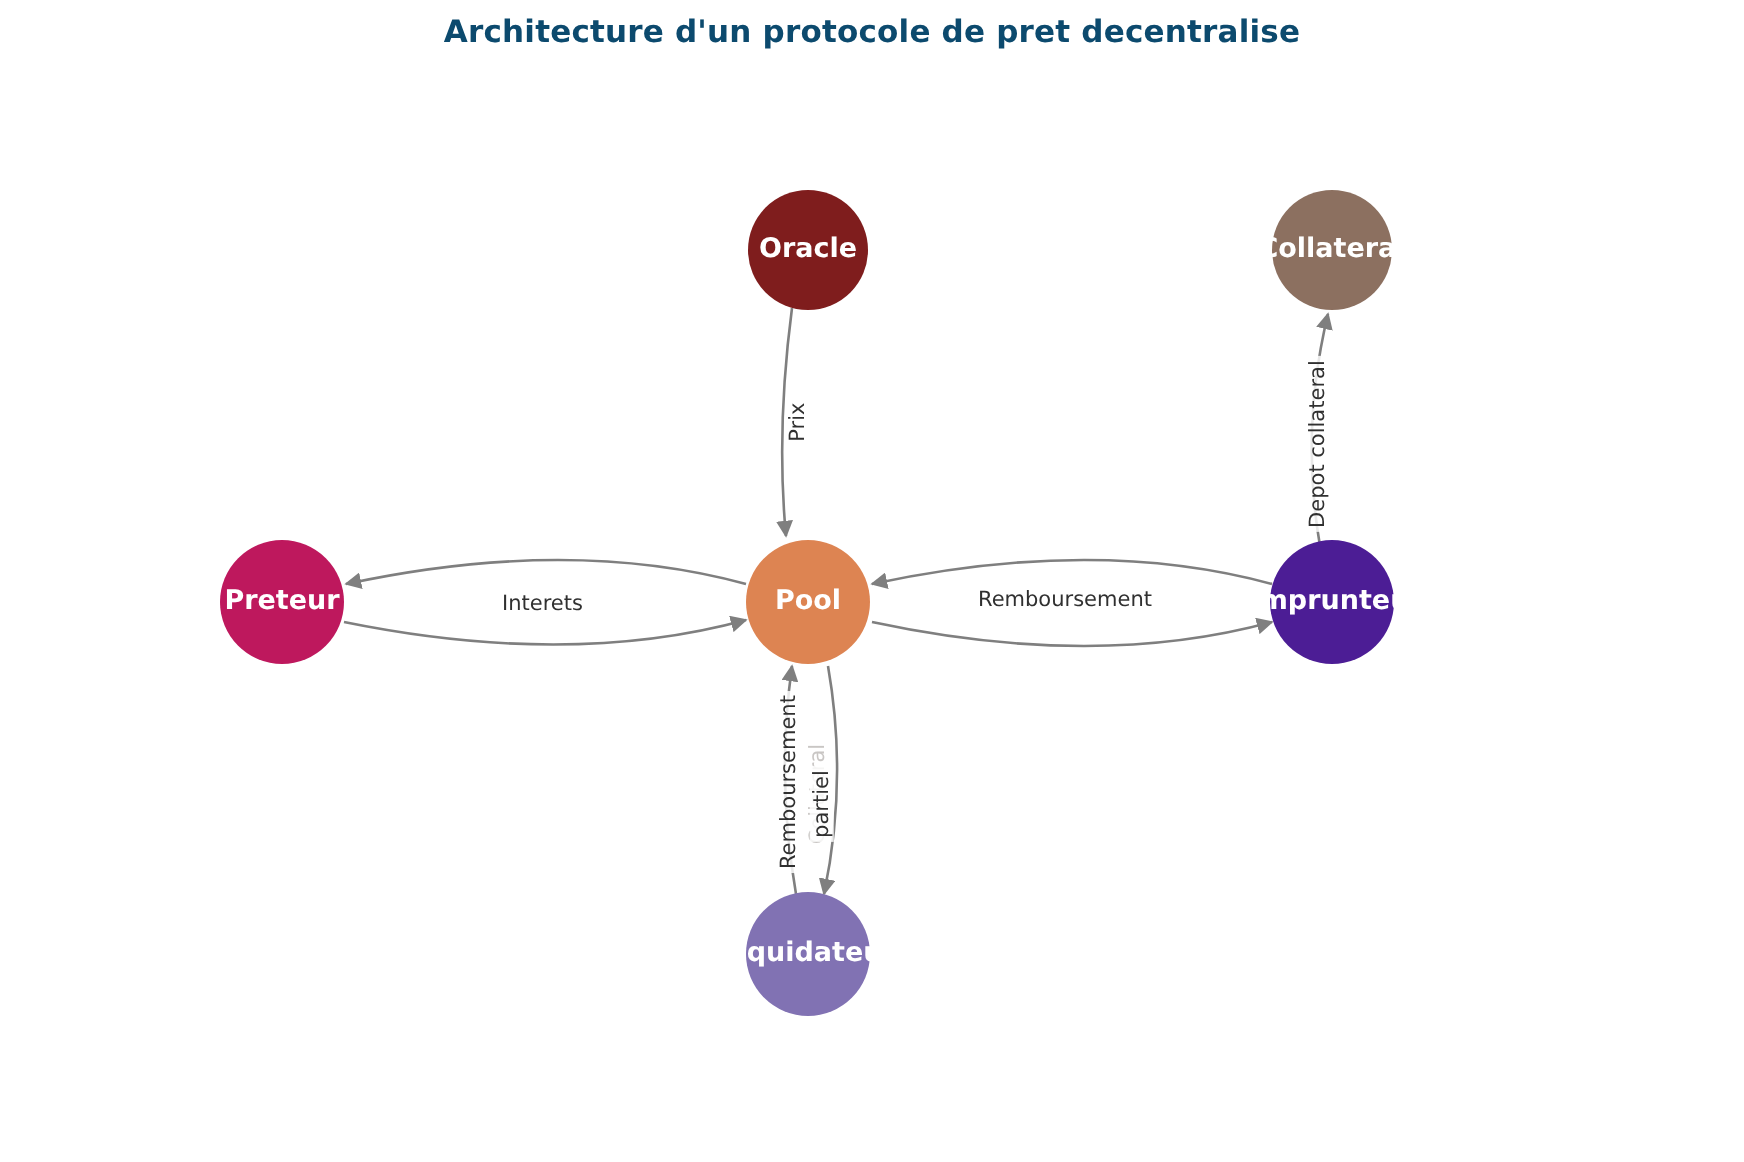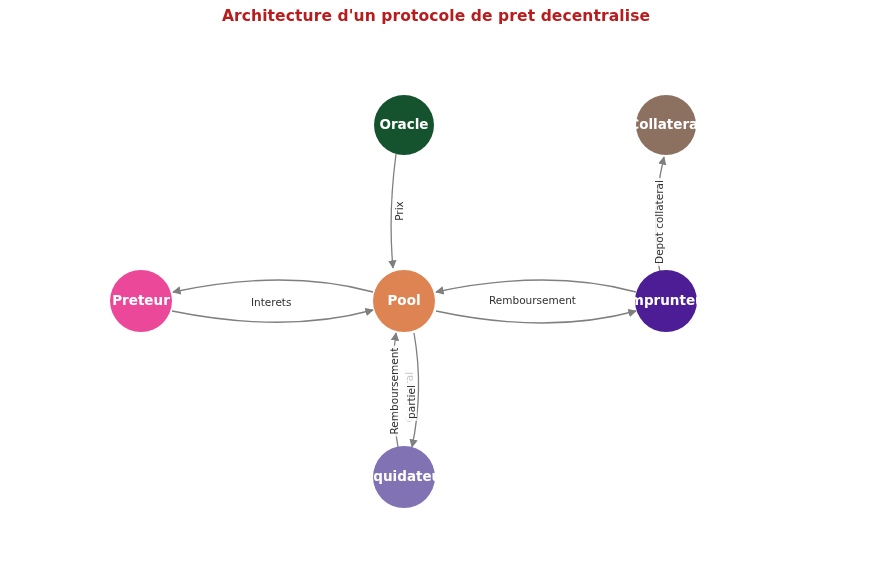"Architecture d'un protocole de pret" #title { color: #b91c1c -> #0c4a6e }
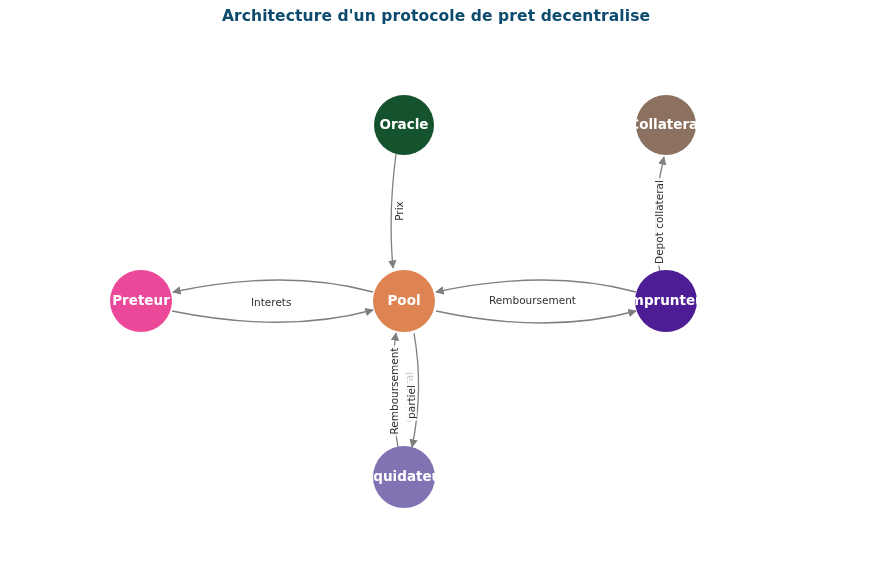"Oracle" div.node { background: #14532d -> #7f1d1d }
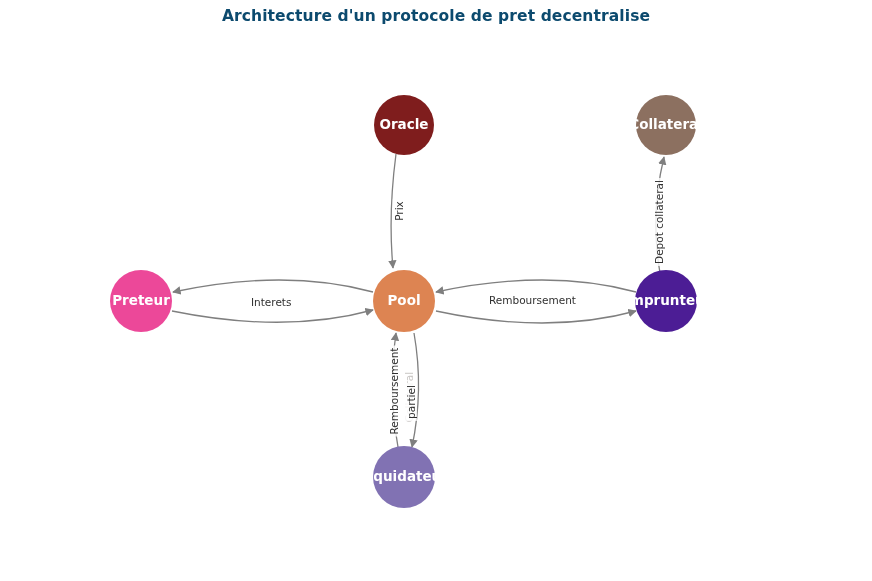"Preteur" div.node { background: #ec4899 -> #be185d }
